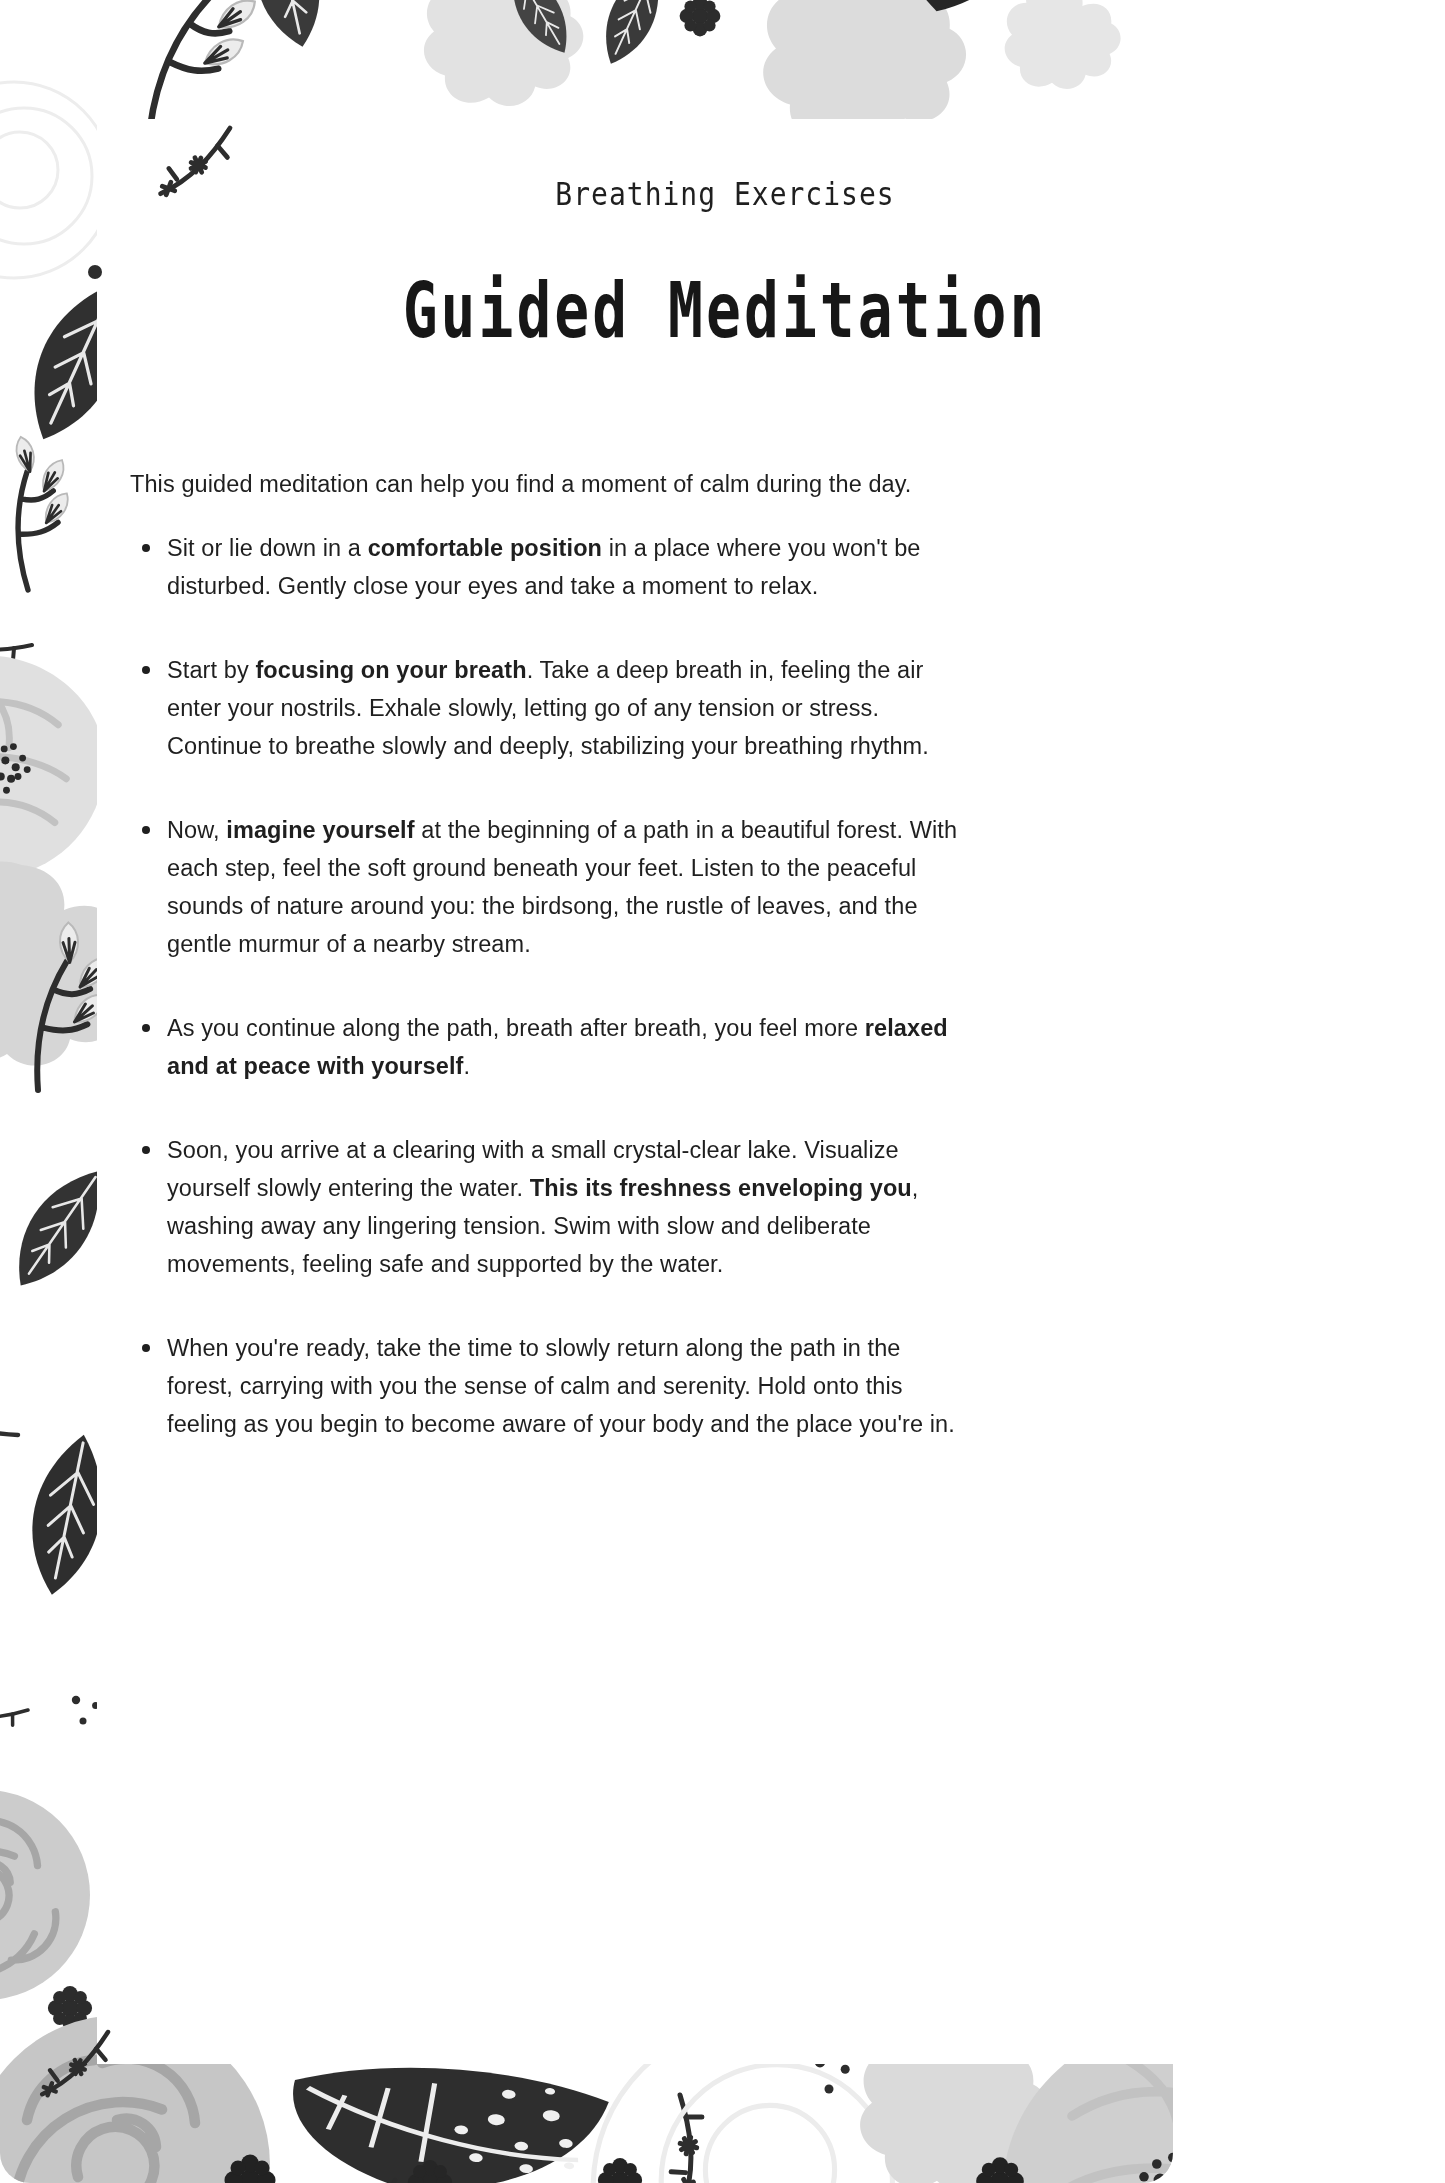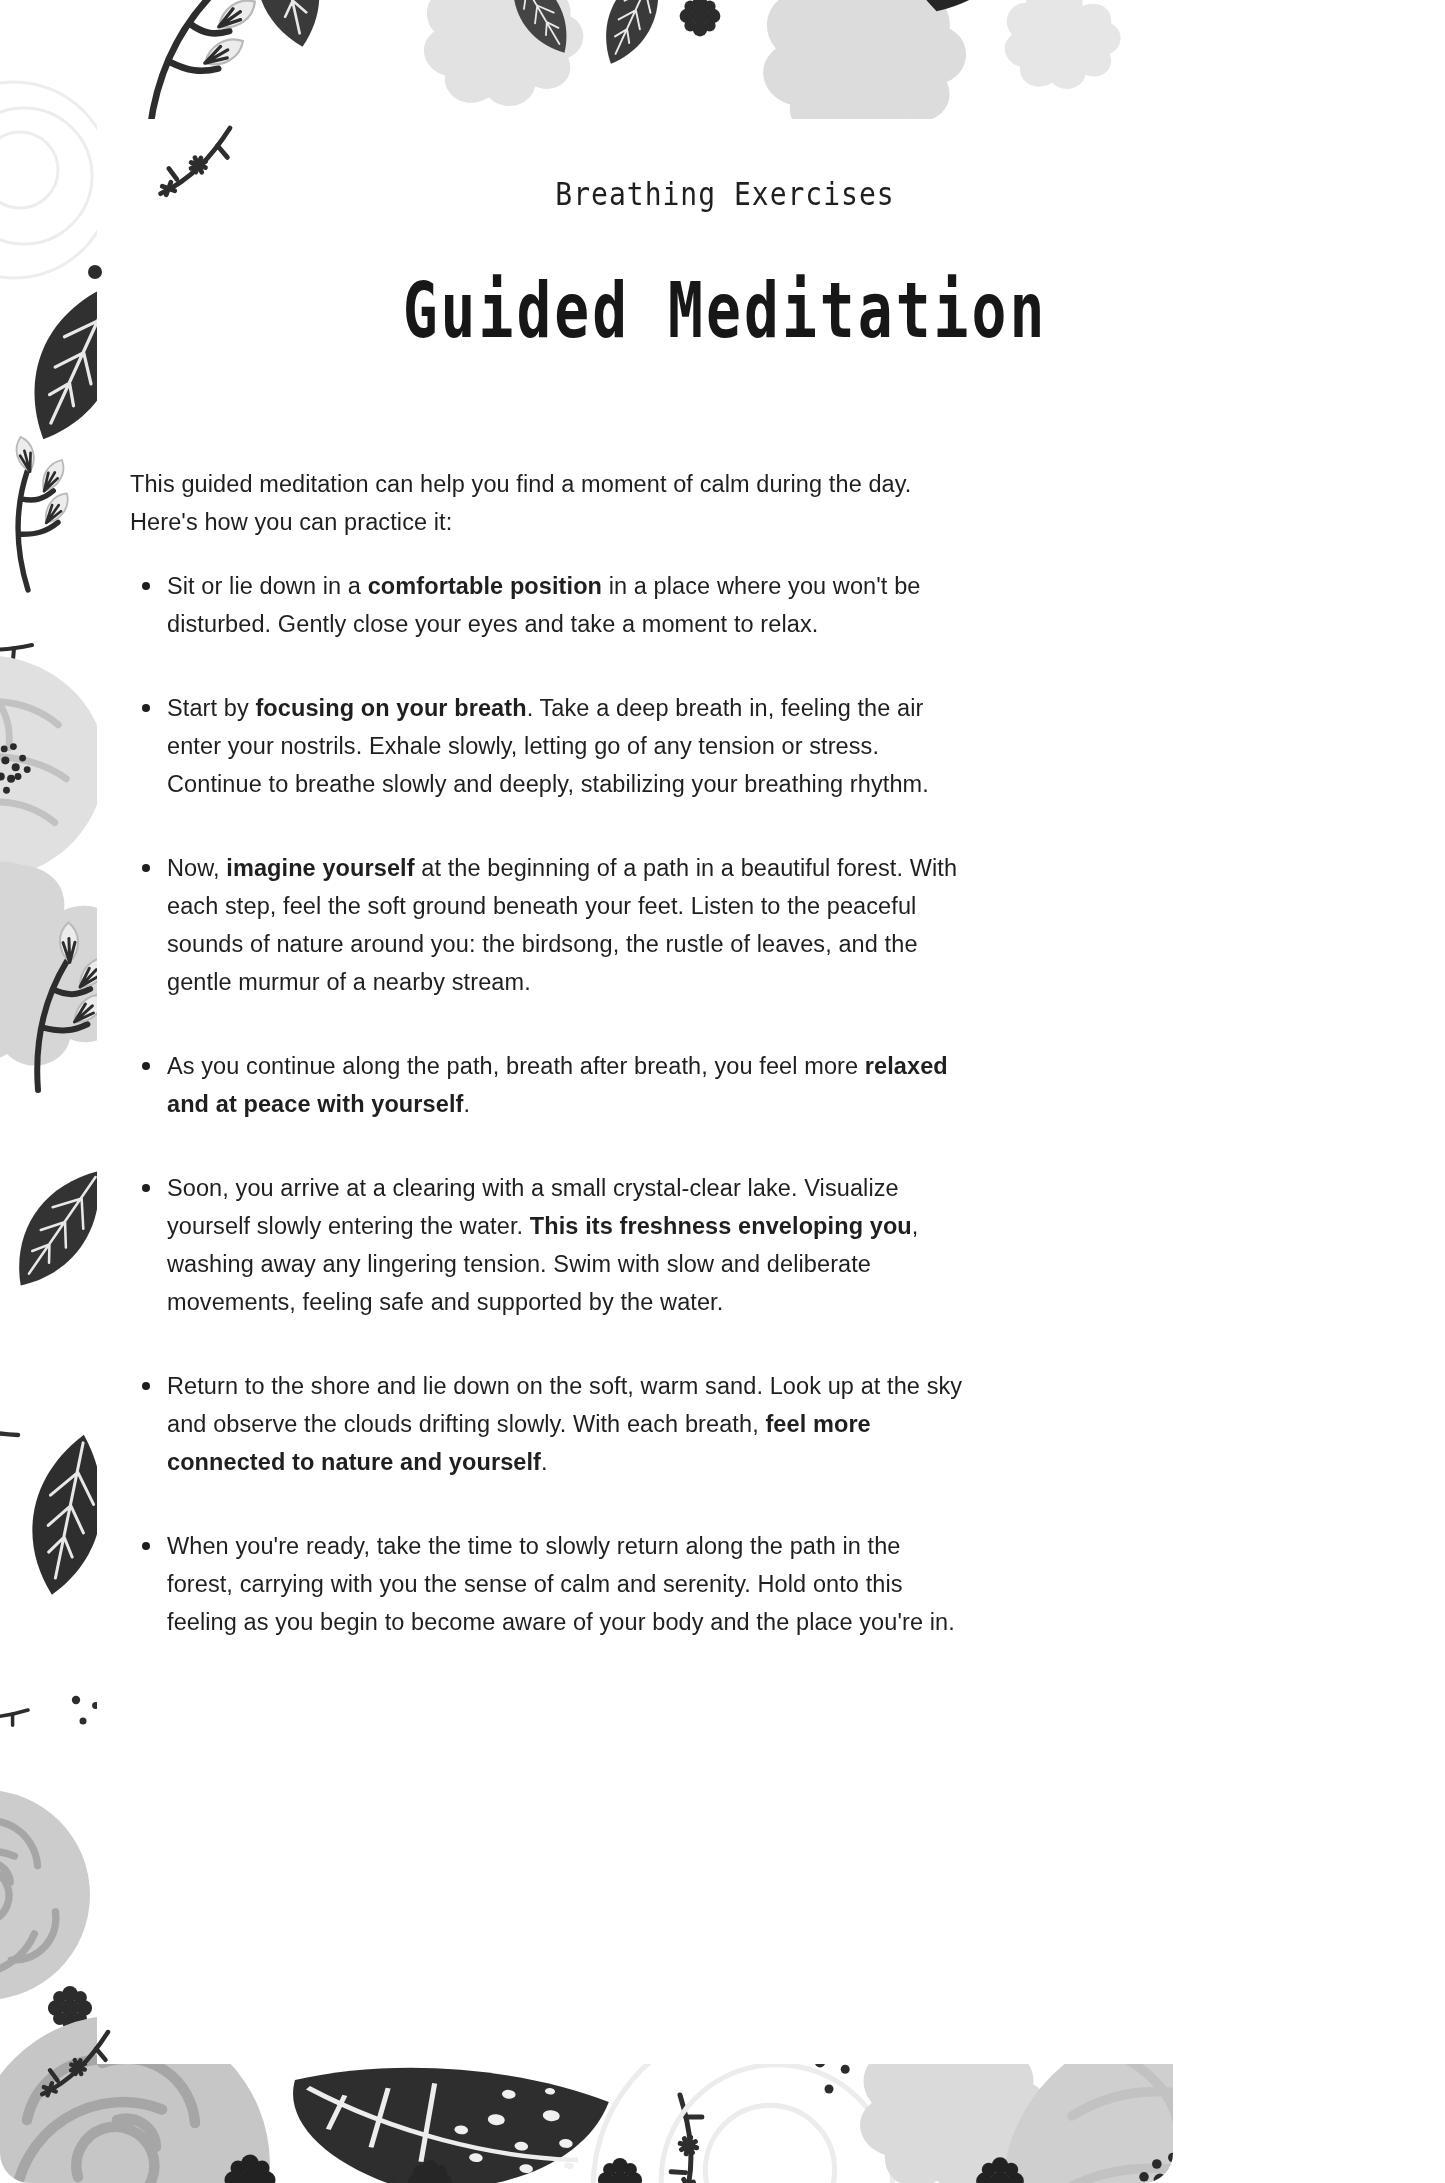"Here's how you can practice" span { html: <span>Here's how you can practice it:</span> -> none }
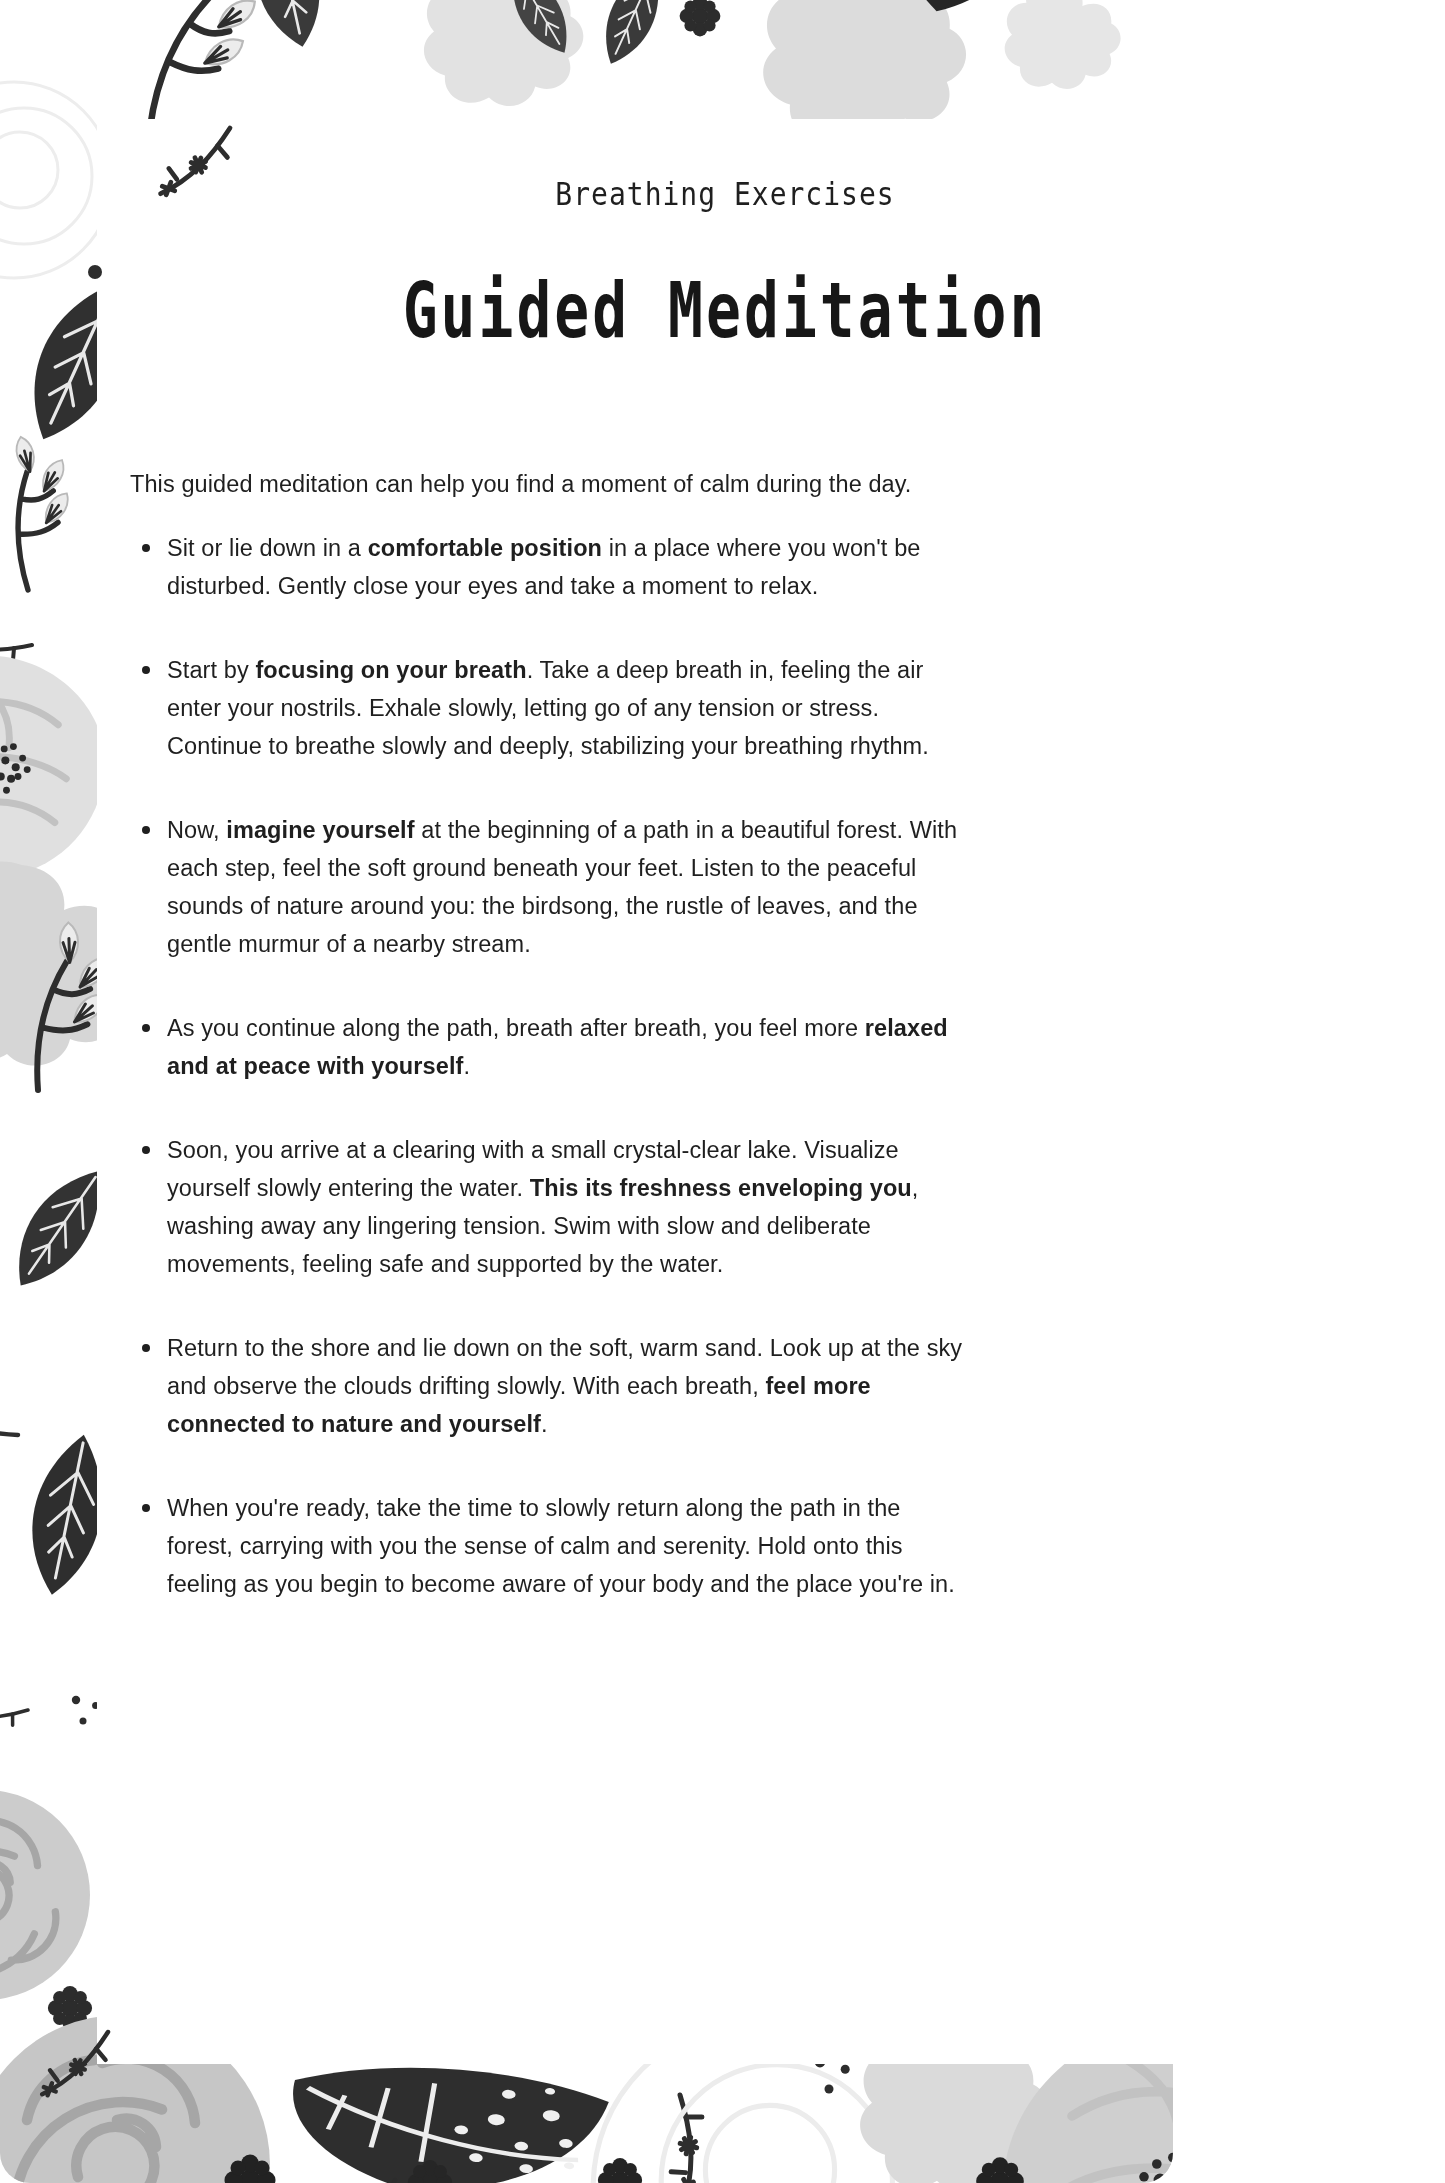"Return to the shore and" li { html: <li><span>Return to the shore and lie down on the soft, warm sand. Look up at the sky and observe the clouds drifting slowly. With each breath, </span><span>feel more connected to nature and yourself</span><span>.</span></li> -> none }
